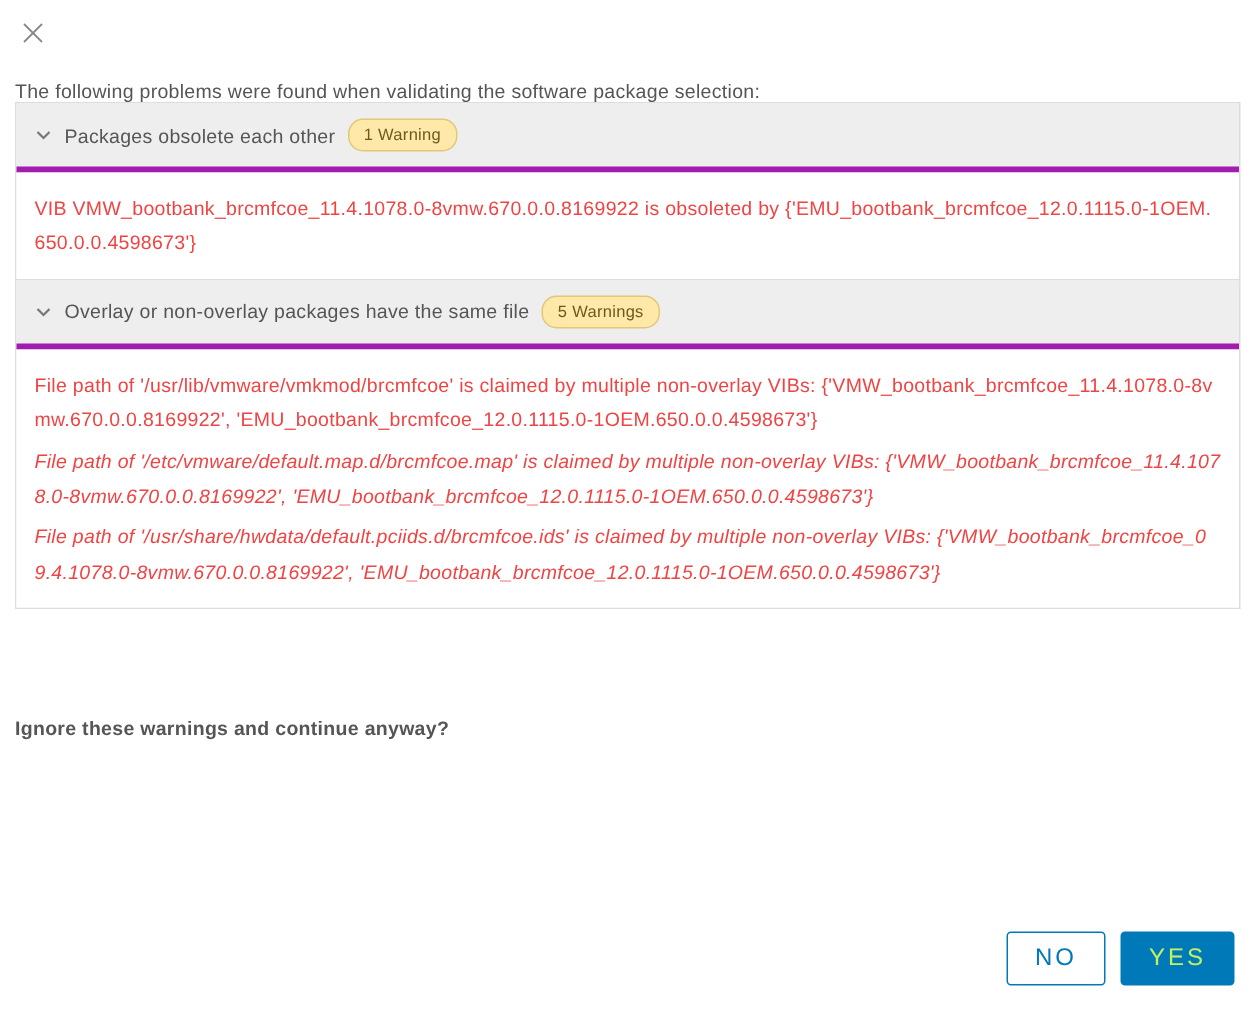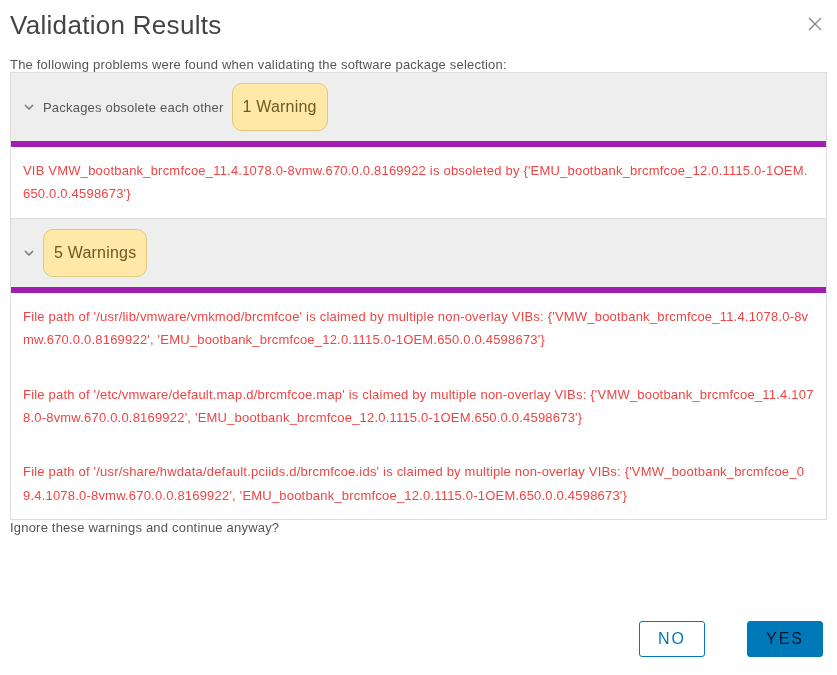"Validation Results" h1.dialog-title { html: <h1>Validation Results</h1> -> none }
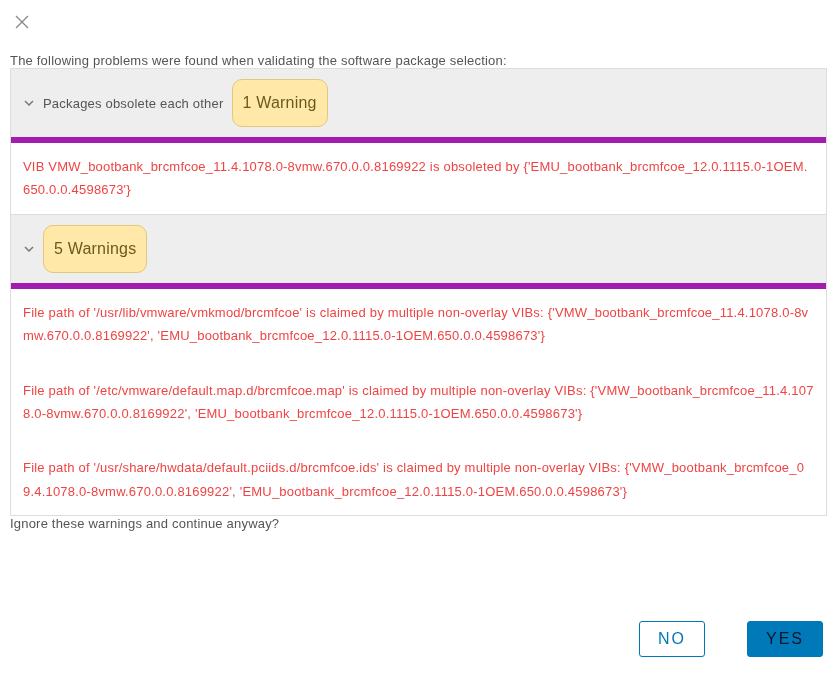"Packages obsolete each other" .panel-header { border-bottom: 6px solid #a21caf -> 4px solid #a21caf }
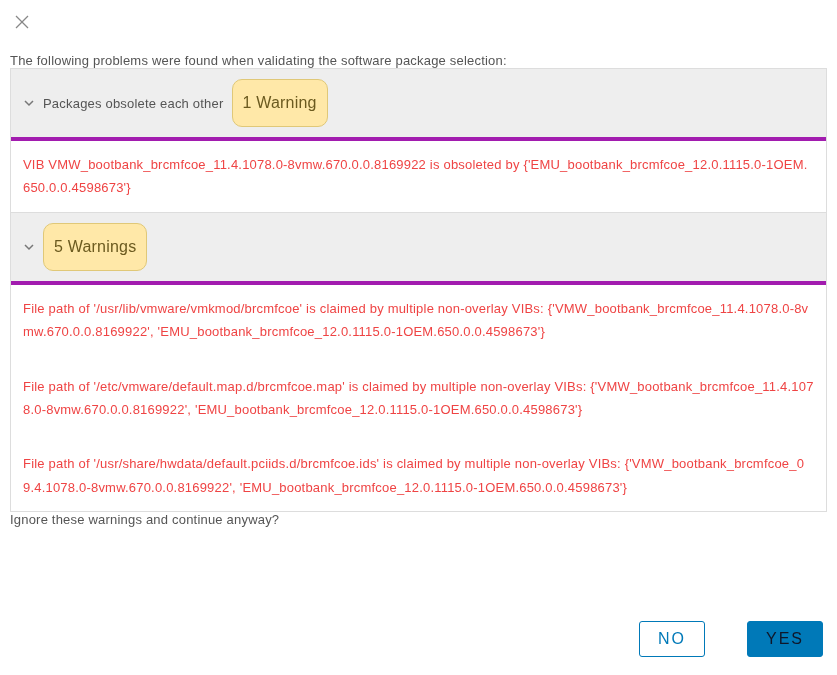"1 Warning" .badge { font-size: 16px -> 11px; padding: 14px 10px -> 4px 10px }
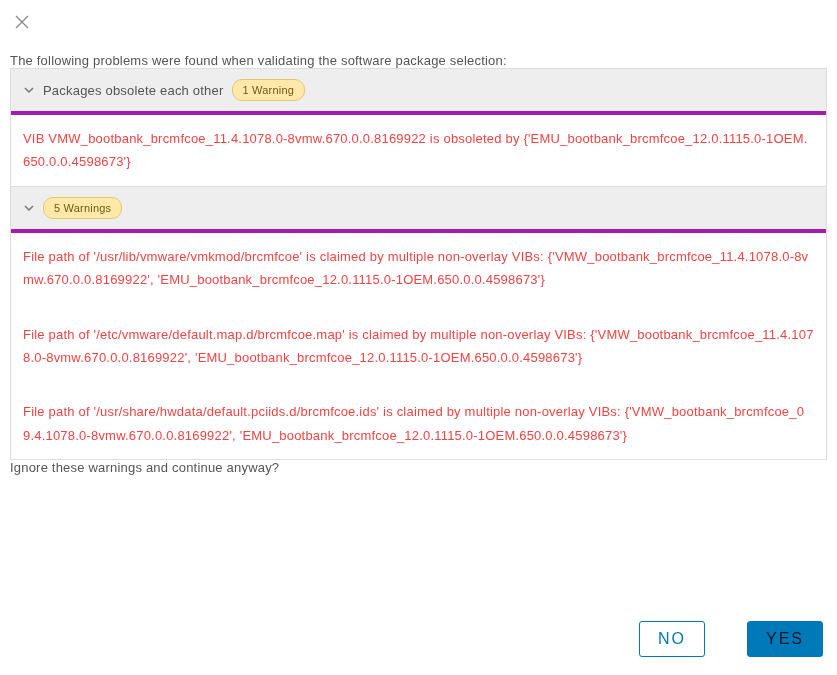"Overlay or non-overlay packages have" span.panel-header-title { html: none -> <span>Overlay or non-overlay packages have the same file</span> }
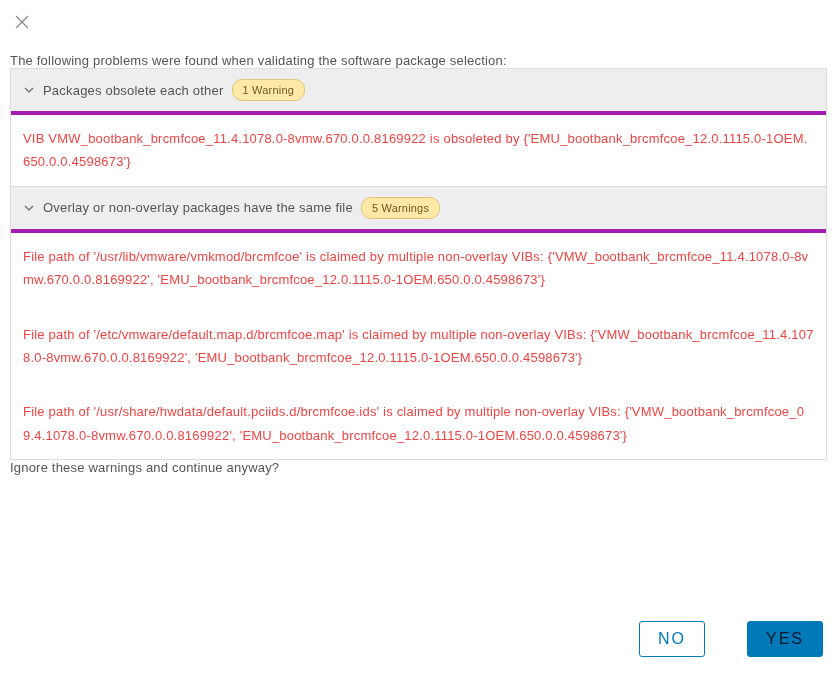"File path of" .warning-item + .warning-item { font-style: none -> italic; margin-top: 31px -> 4px }
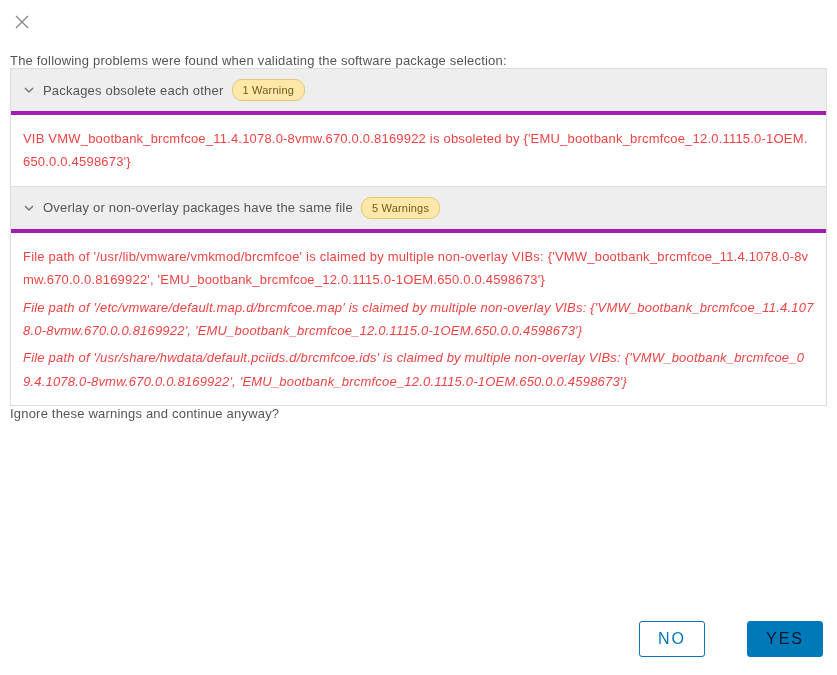"Ignore these warnings and continue" .footer-question { font-weight: none -> bold; margin-top: none -> 72px }
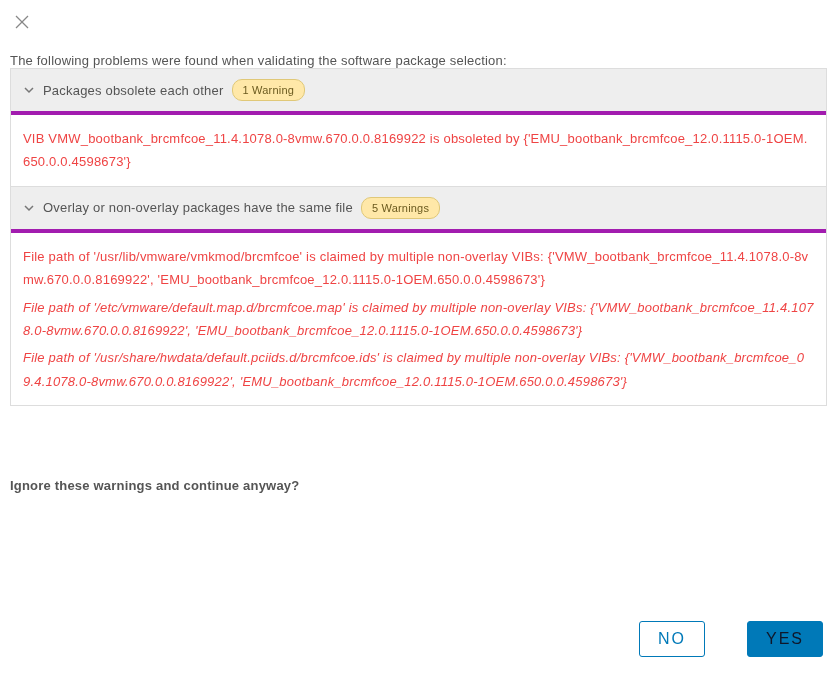"YES" .btn-yes { color: #0f172a -> #bef264; margin-left: 32px -> none }
